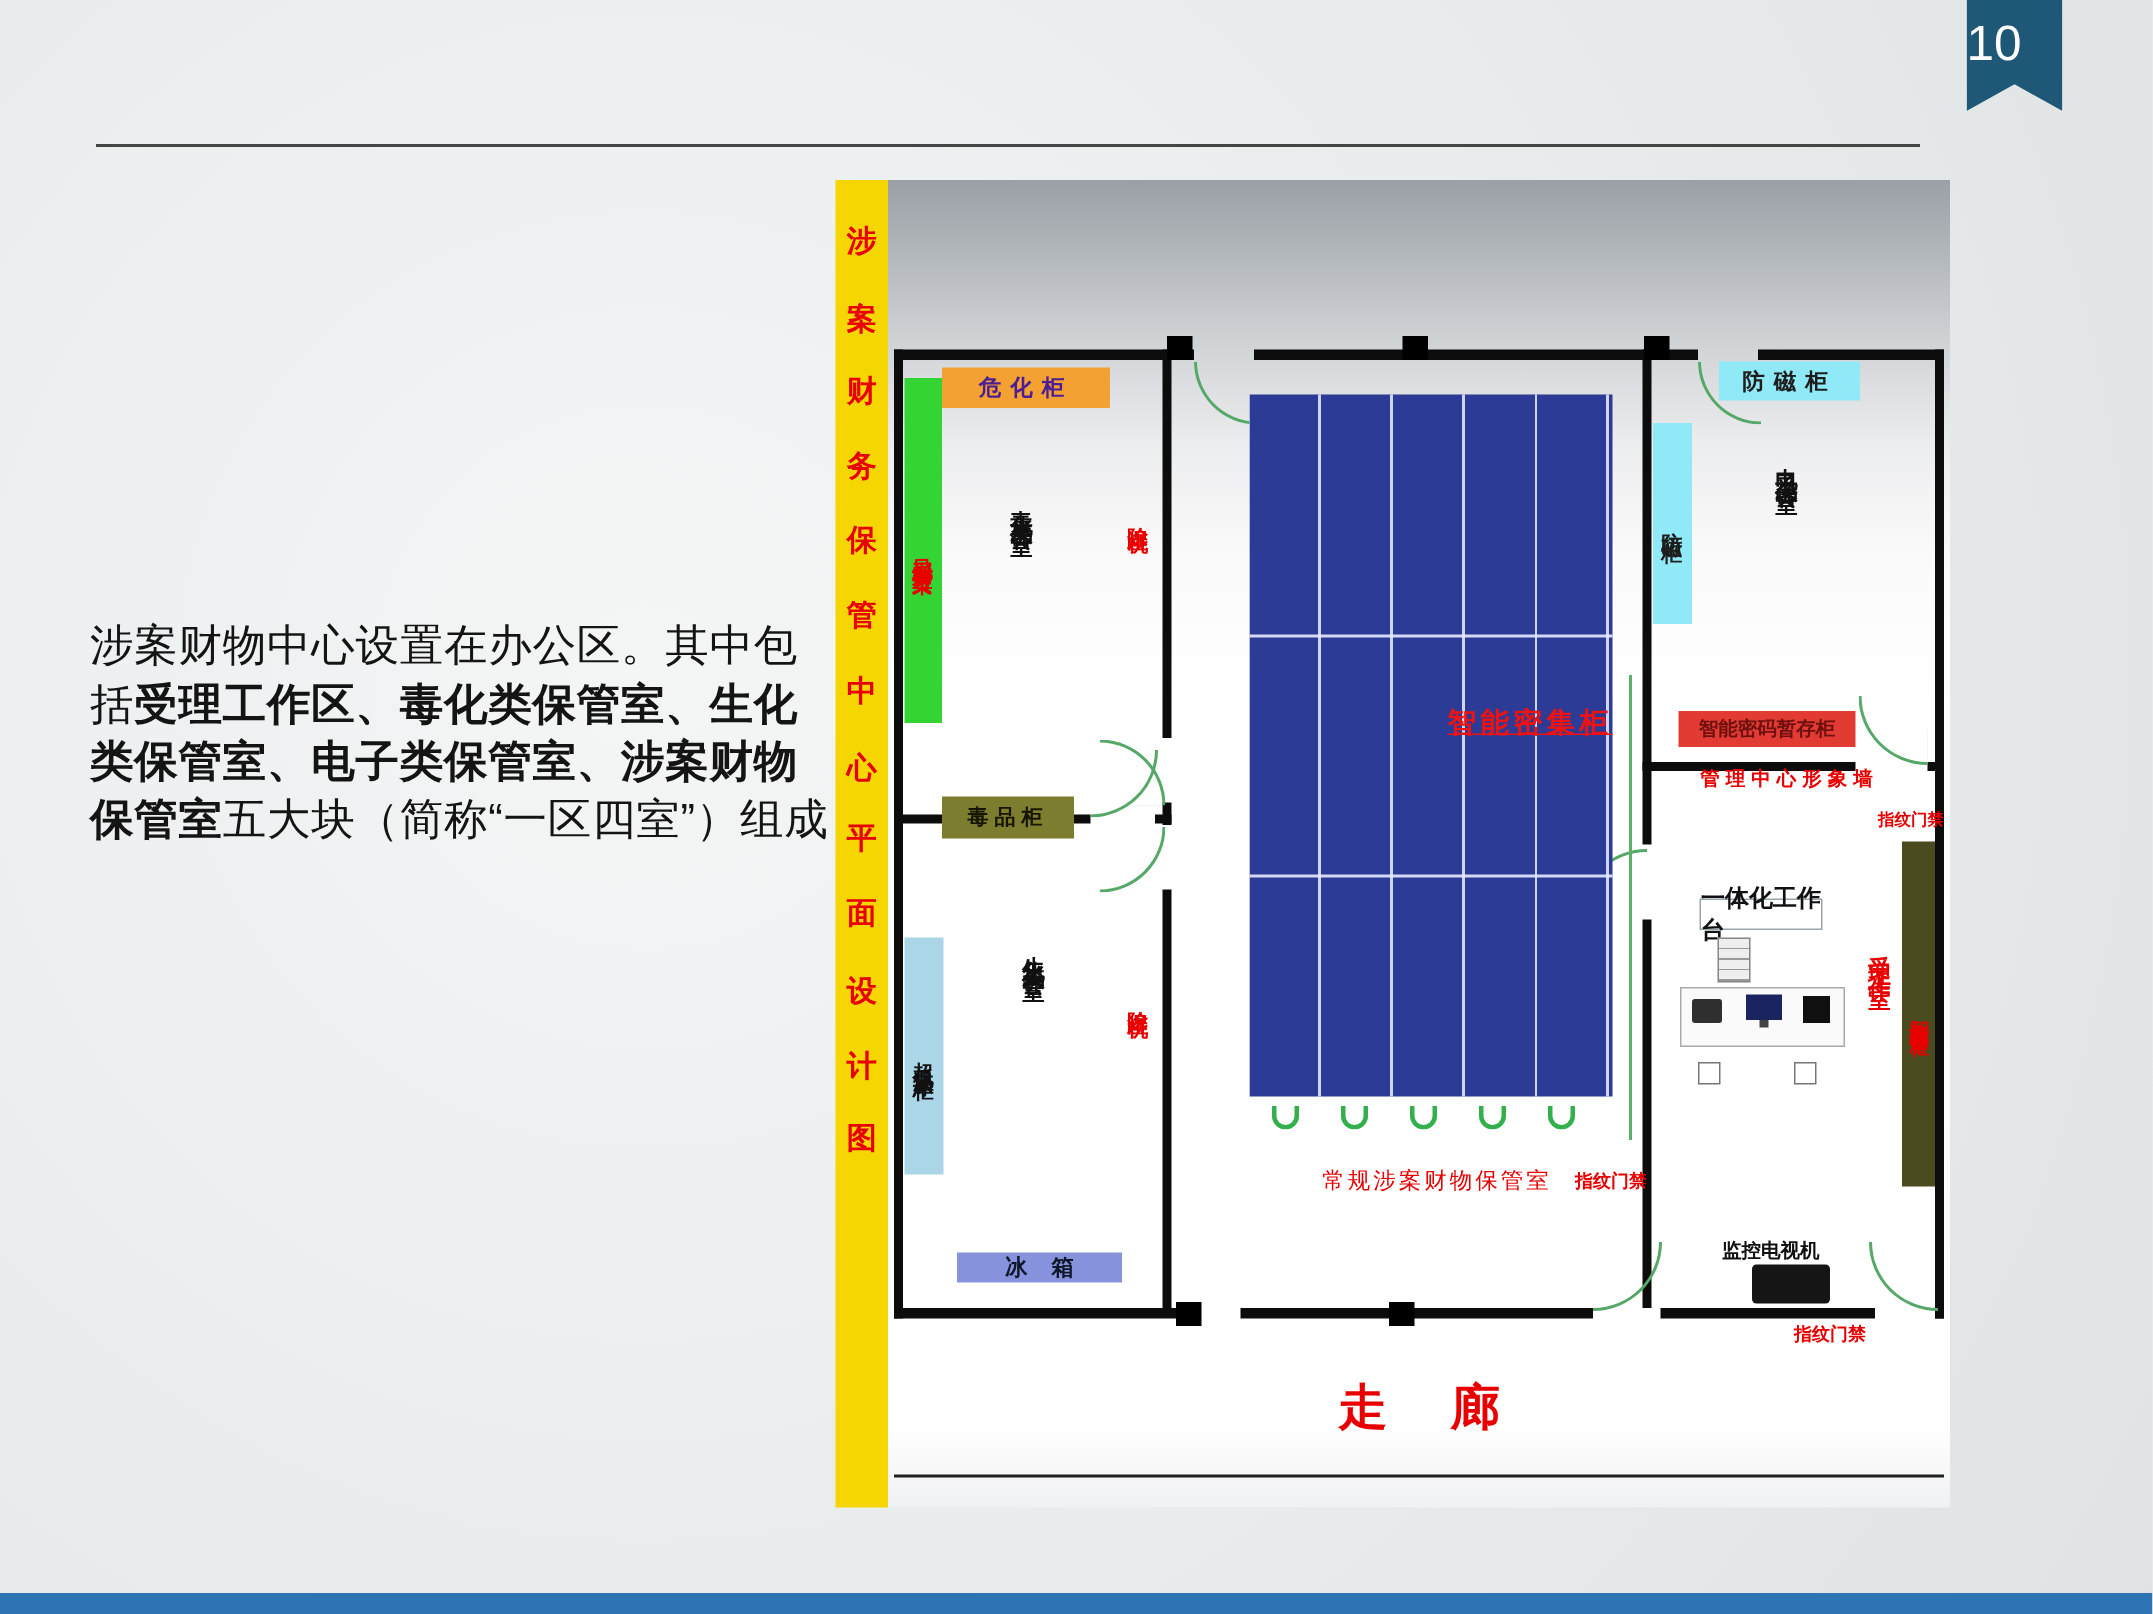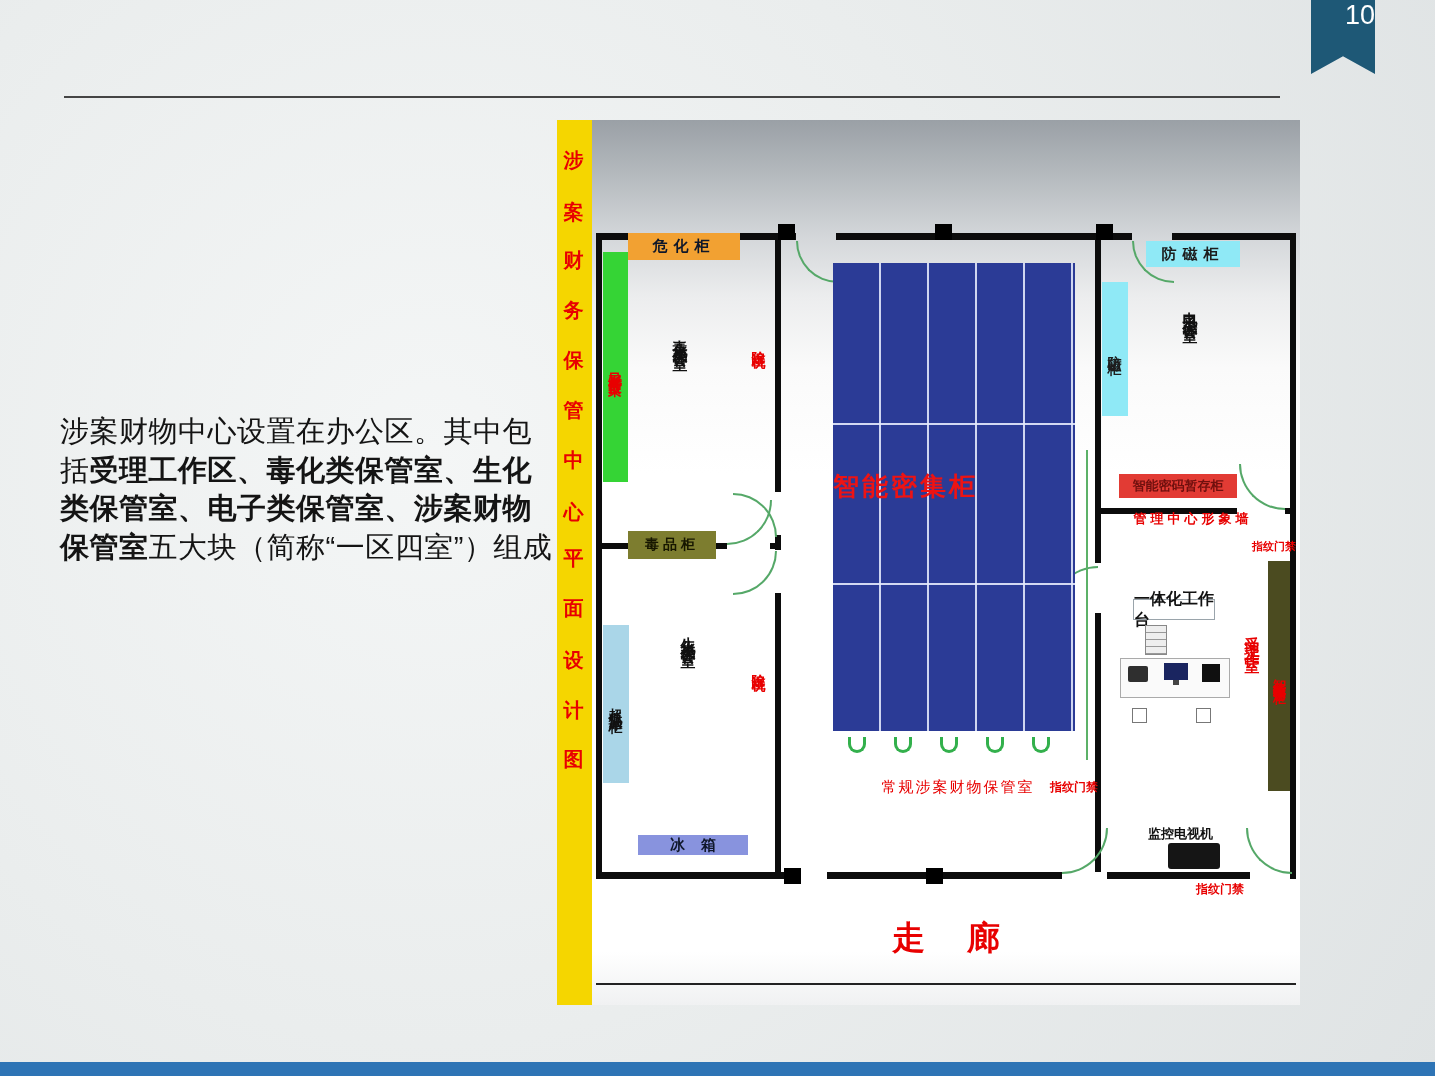"10" .ribbon { font-size: 27px -> 33px; padding-top: 0 -> 10px; text-align: right -> left }
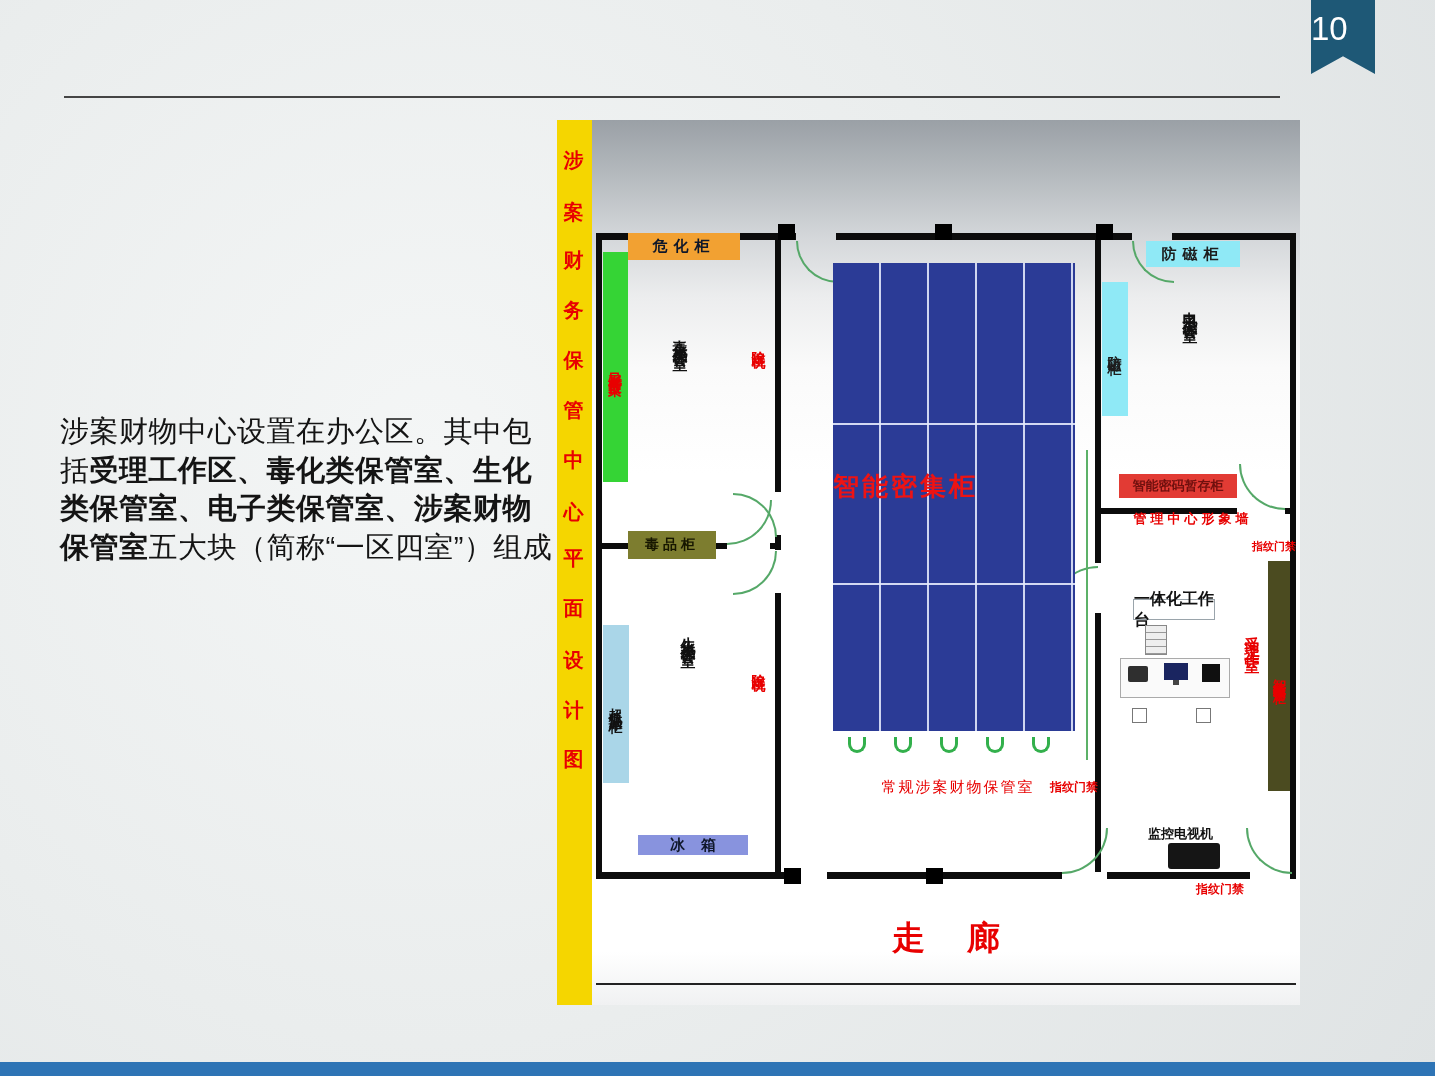"危化柜" div.box { color: #0f172a -> #4c1d95; top: 113px -> 125px }
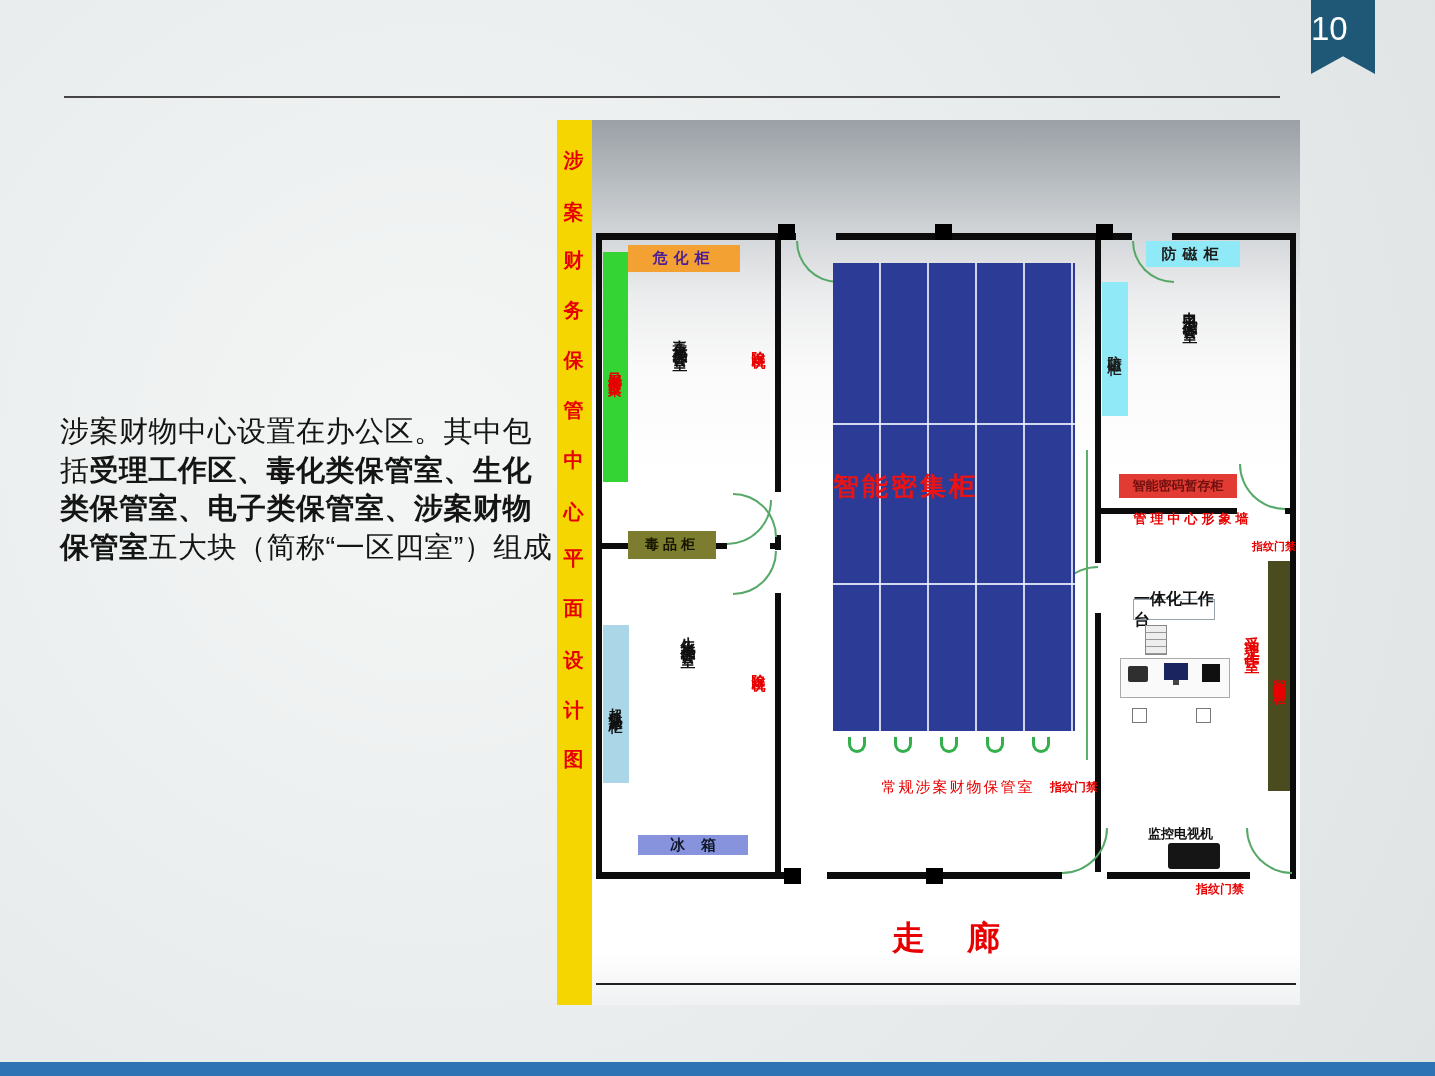"智能密集柜" .cab-label { font-size: 26px -> 19px; text-align: left -> right; text-decoration: none -> underline }
